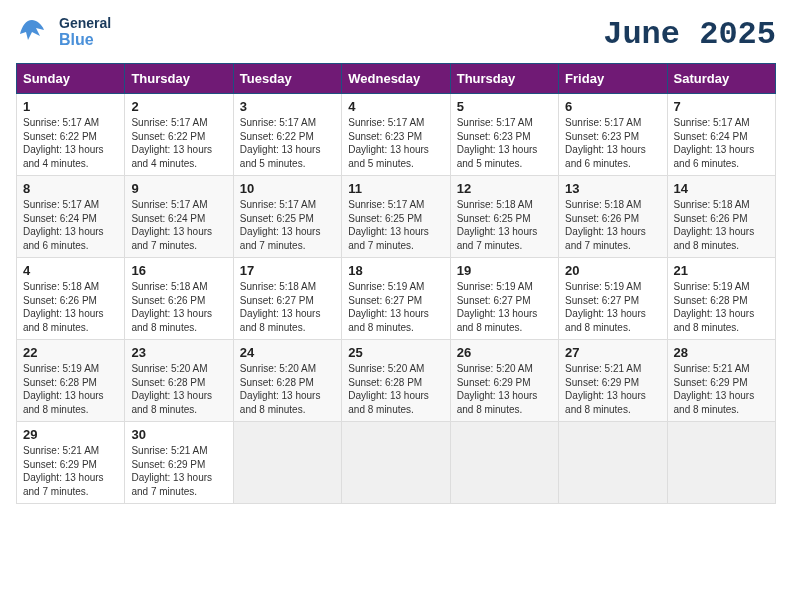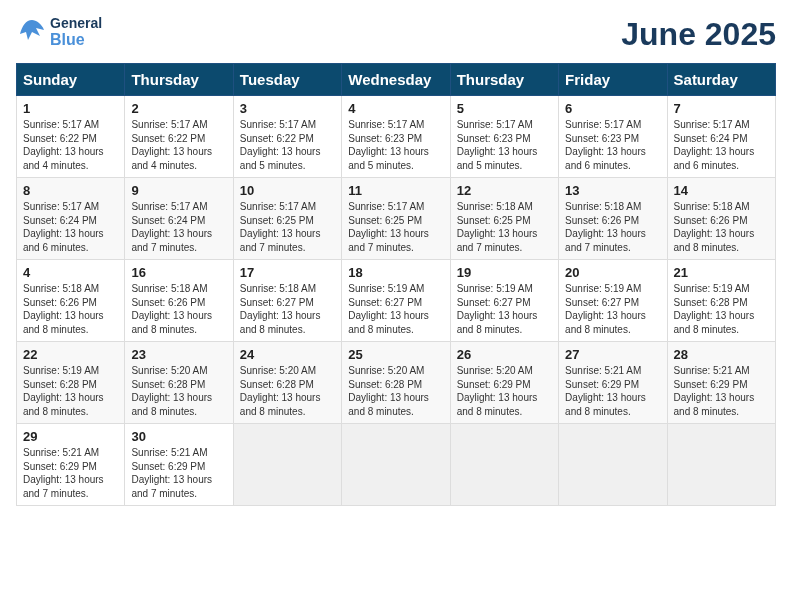"General" div { gap: 2px -> 11px }
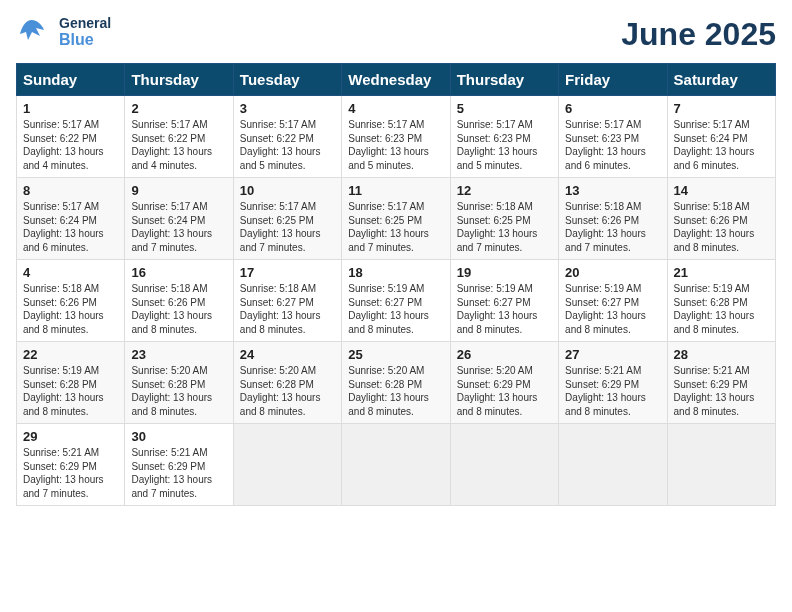"June 2025" .title-area { font-family: none -> Liberation Mono, monospace }
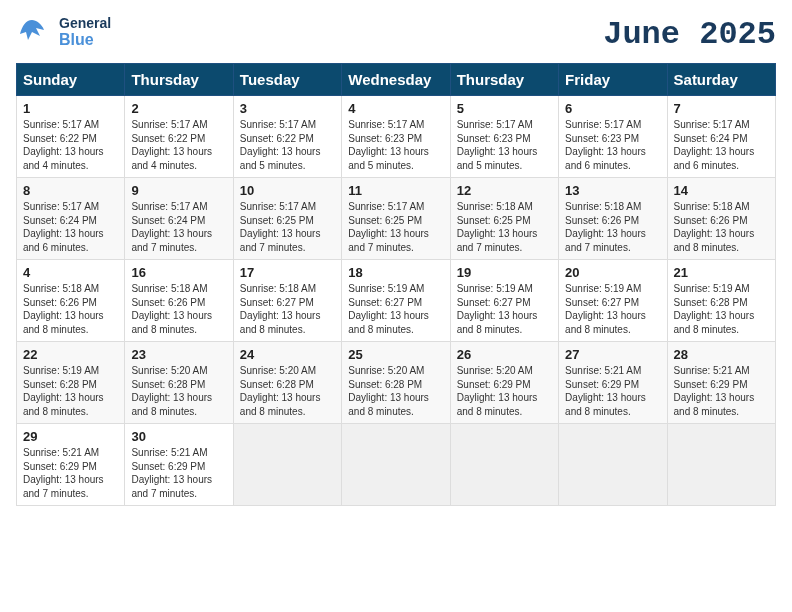"Sunday" .calendar th { background: #0c4a6e -> #701a75; font-size: 15px -> 13px }
